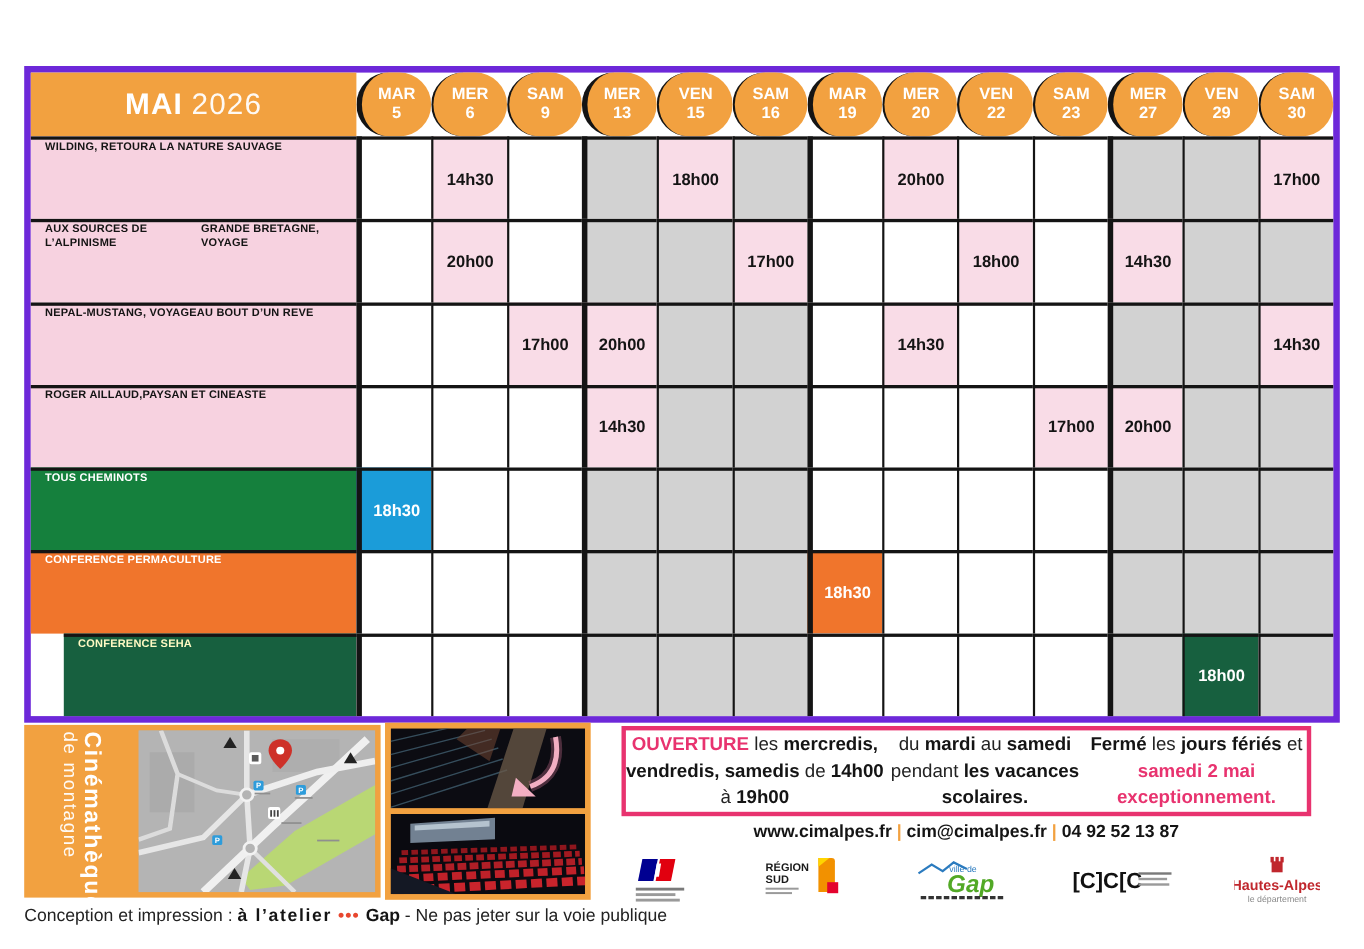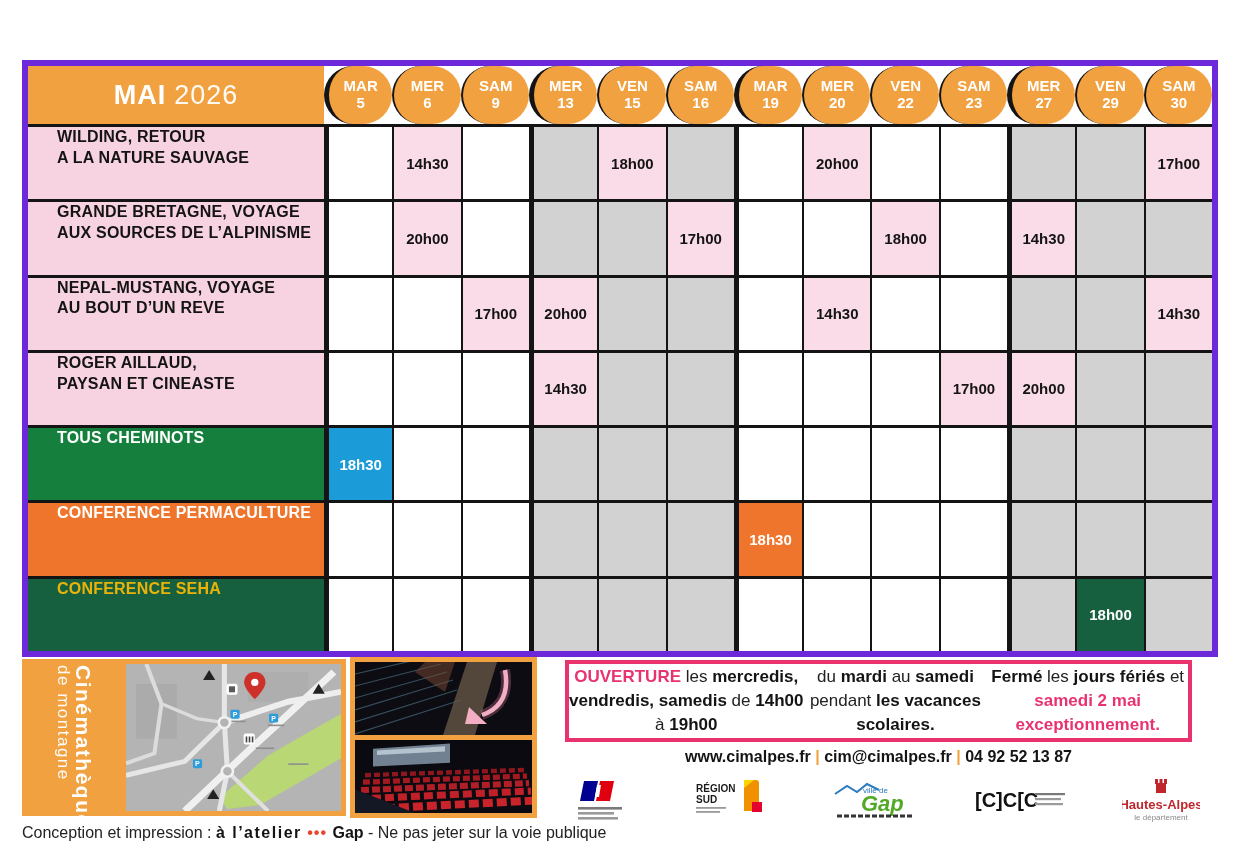"WILDING, RETOUR" .lab { flex-direction: column -> row; font-size: 16px -> 10px; padding-left: 29px -> 13px }
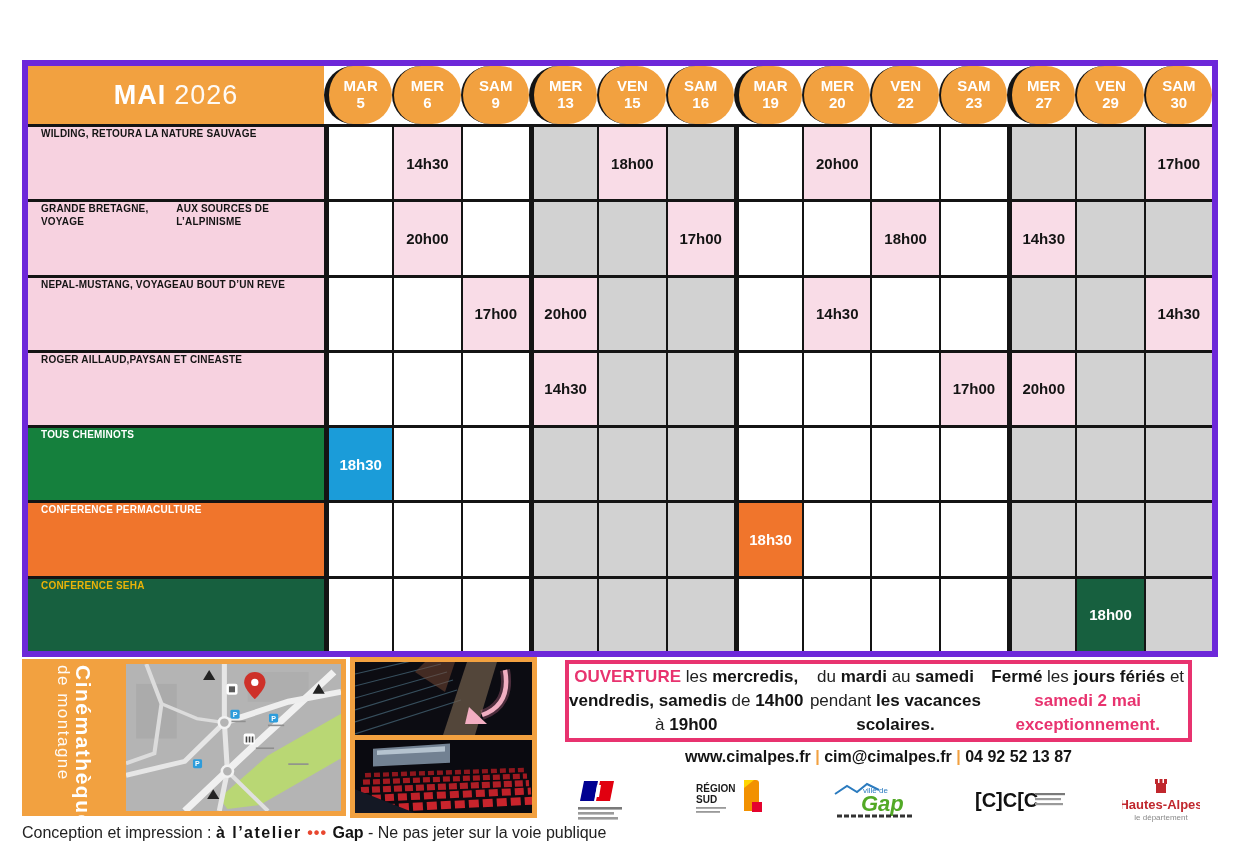"GRANDE BRETAGNE, VOYAGE" span { order: before "AUX SOURCES DE L’ALPINISME" -> after "AUX SOURCES DE L’ALPINISME" }
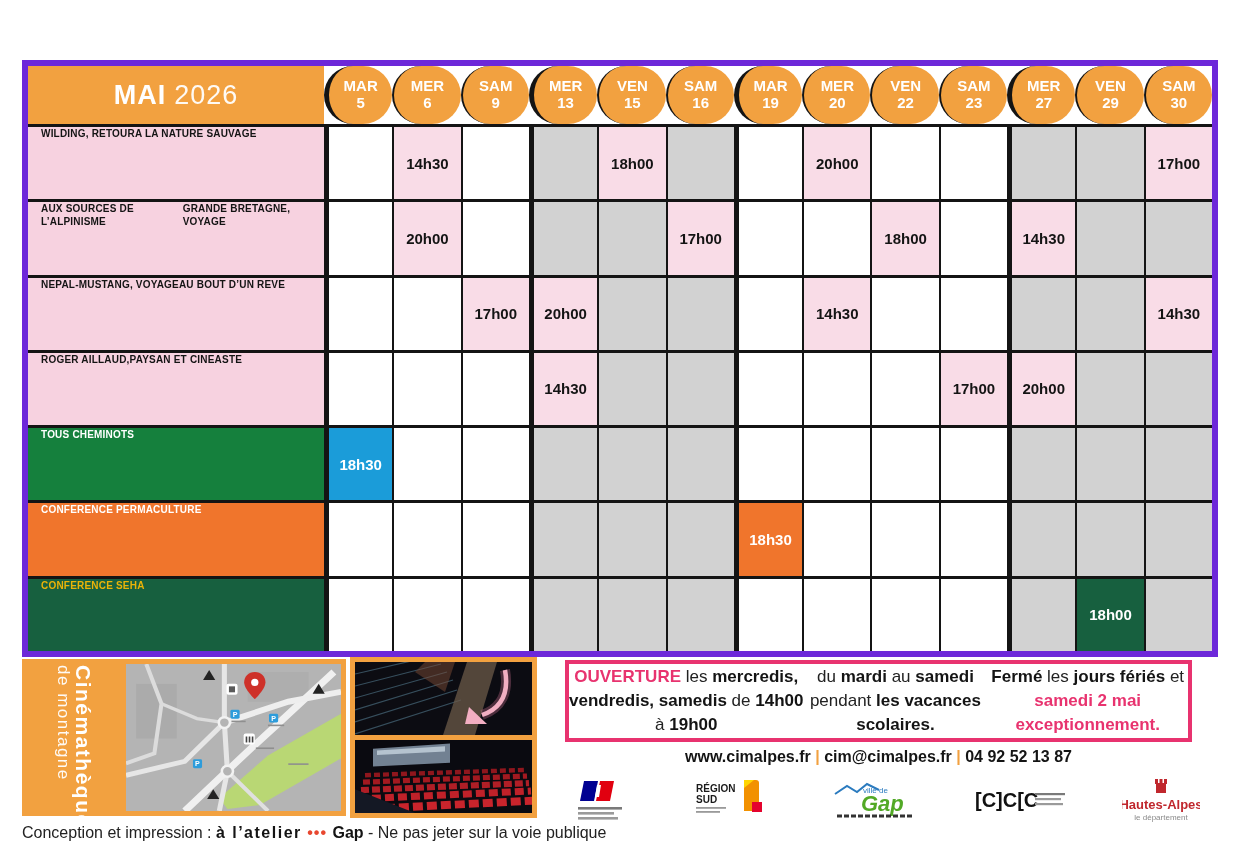"CONFERENCE SEHA" .lab-green { color: #eab308 -> #fef9c3; margin-left: none -> 30px }
